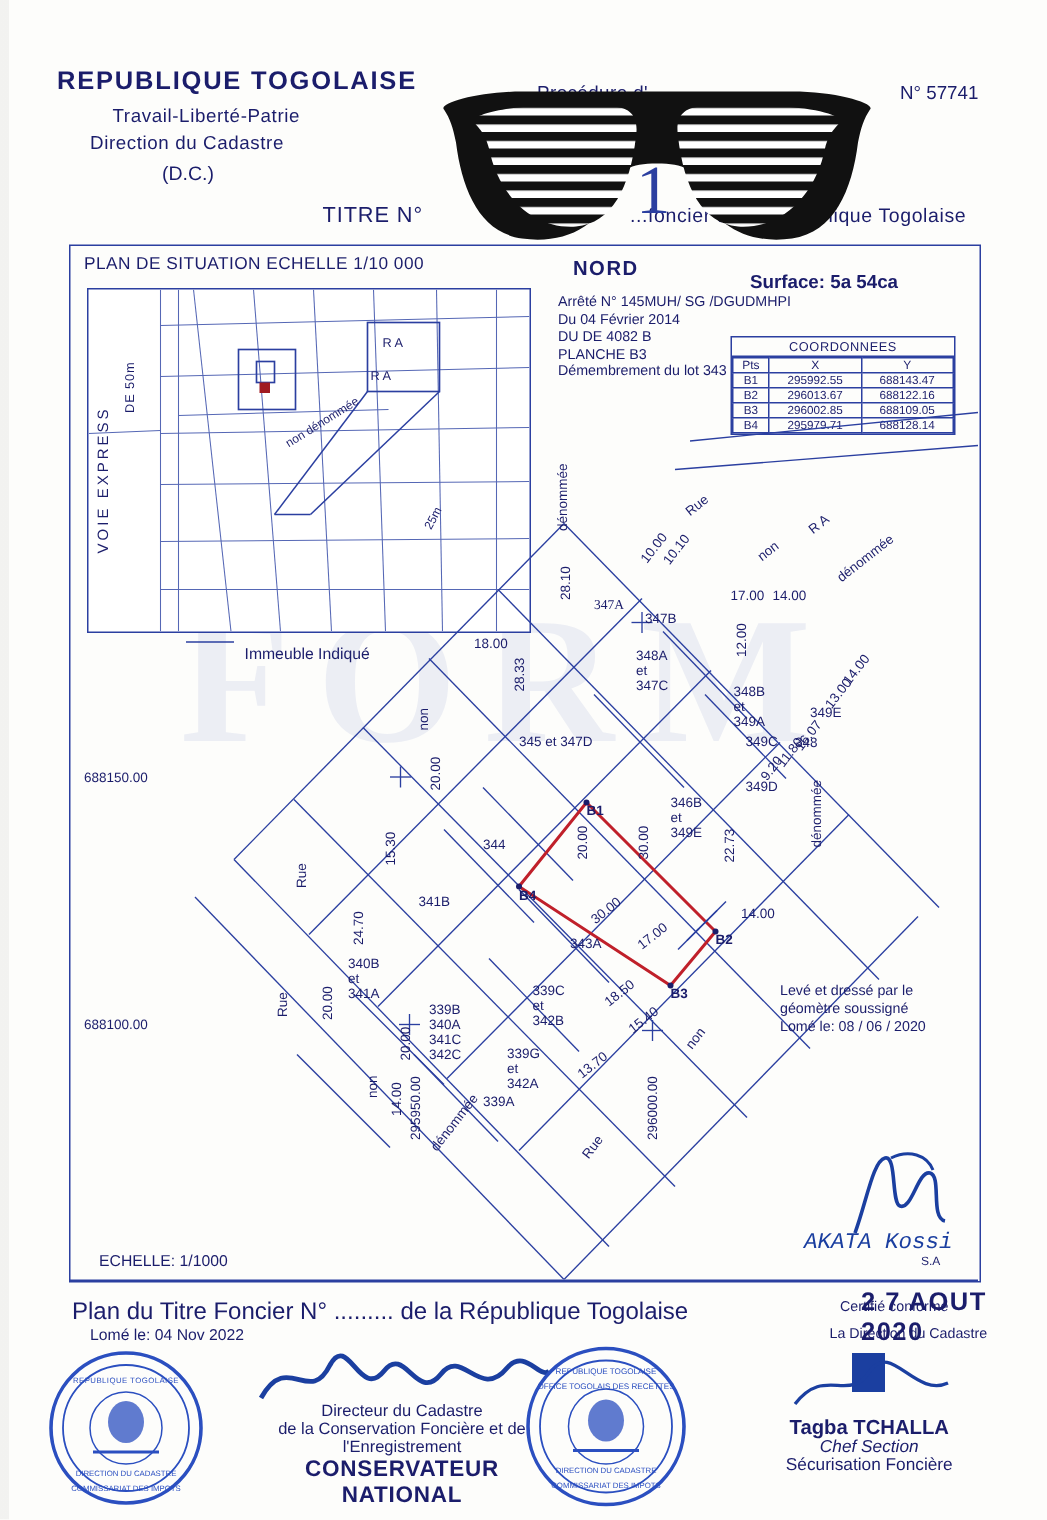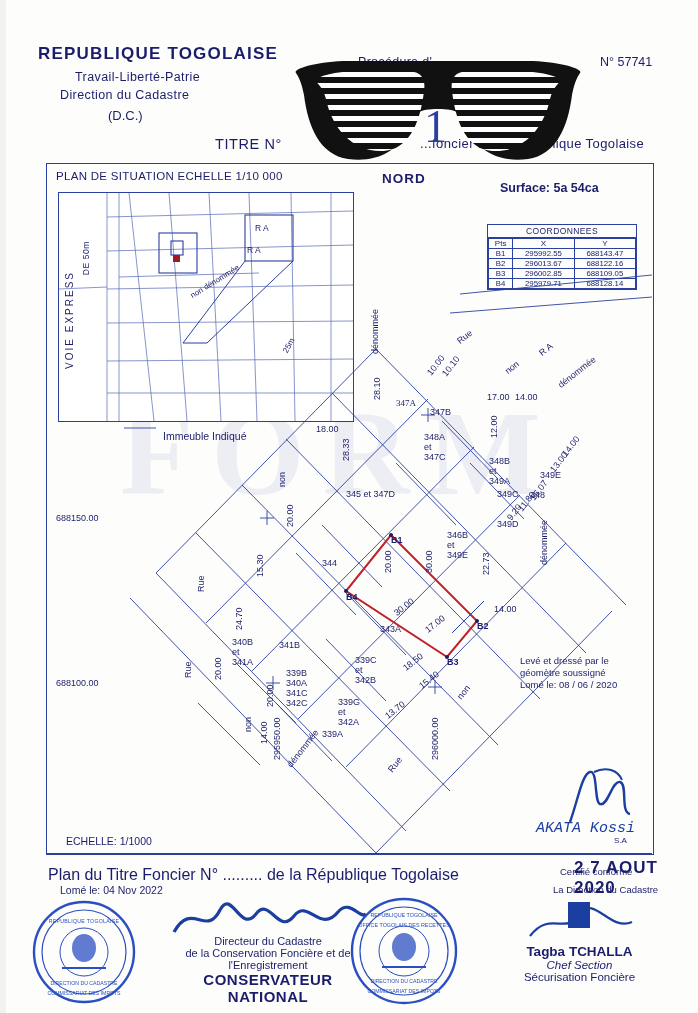"Arrêté N° 145MUH/ SG /DGUDMHPI" div.arrete { html: none -> <div> <div>Arrêté N° 145MUH/ SG /DGUDMHPI</div> <div>Du 04 Février 2014</div> <div>DU DE 4082 B</div> <div>PLANCHE B3</div> <div>Démembrement du lot 343</div> </div> }
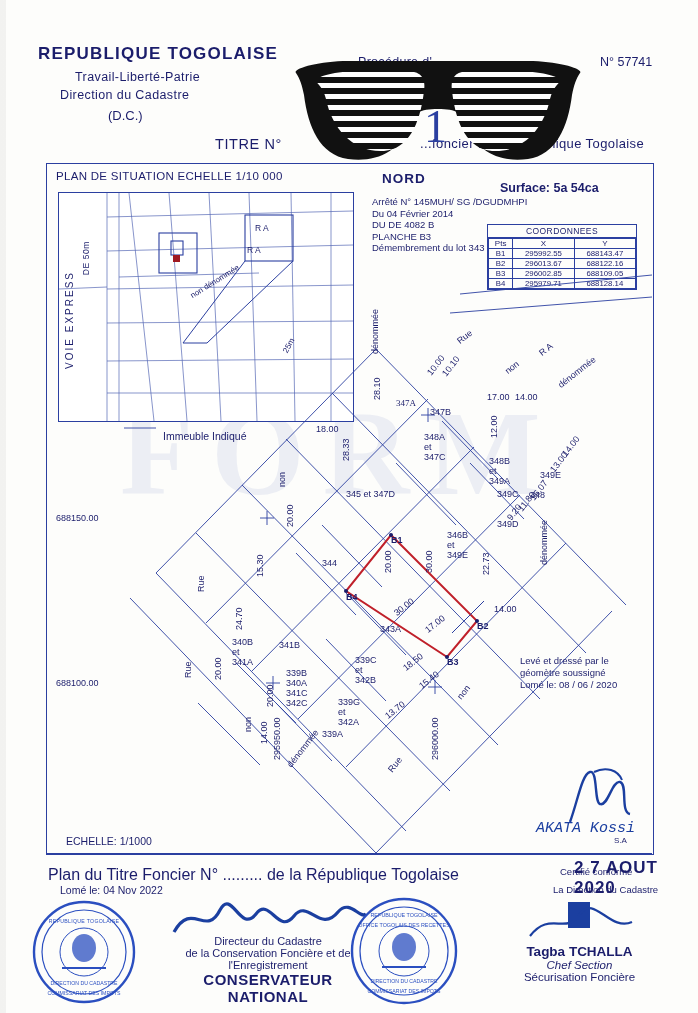"341B" div.lbl { margin-top: 44px -> none }
